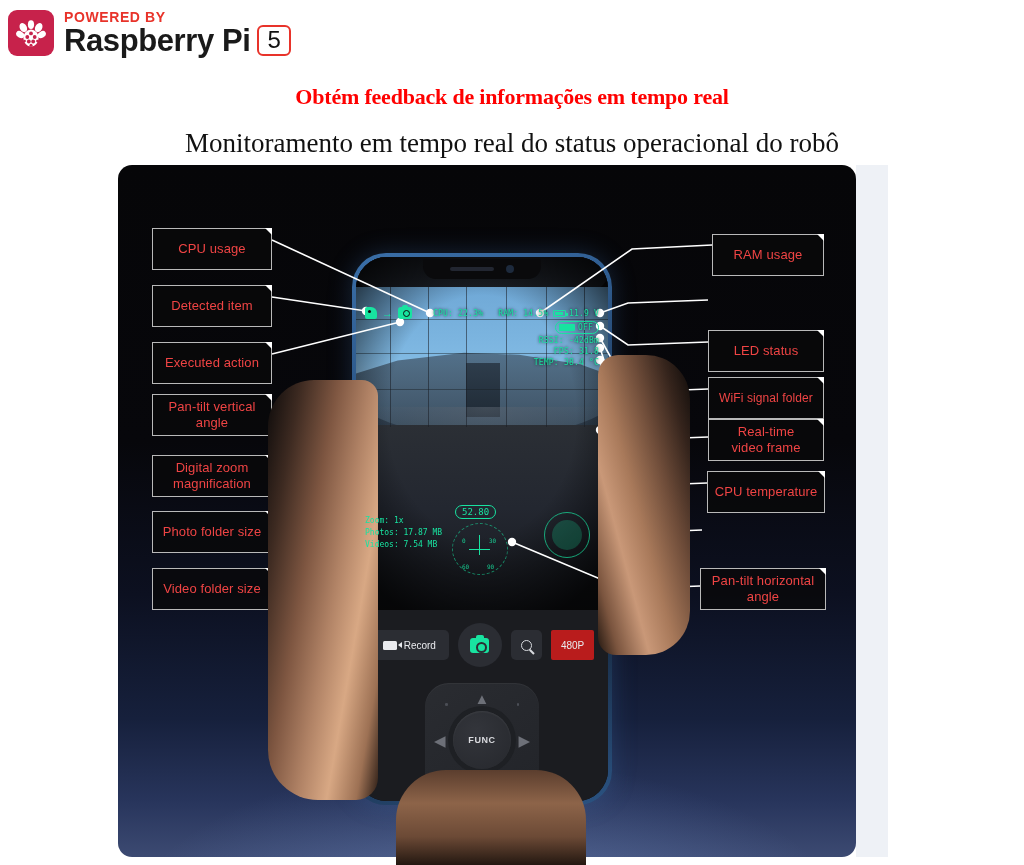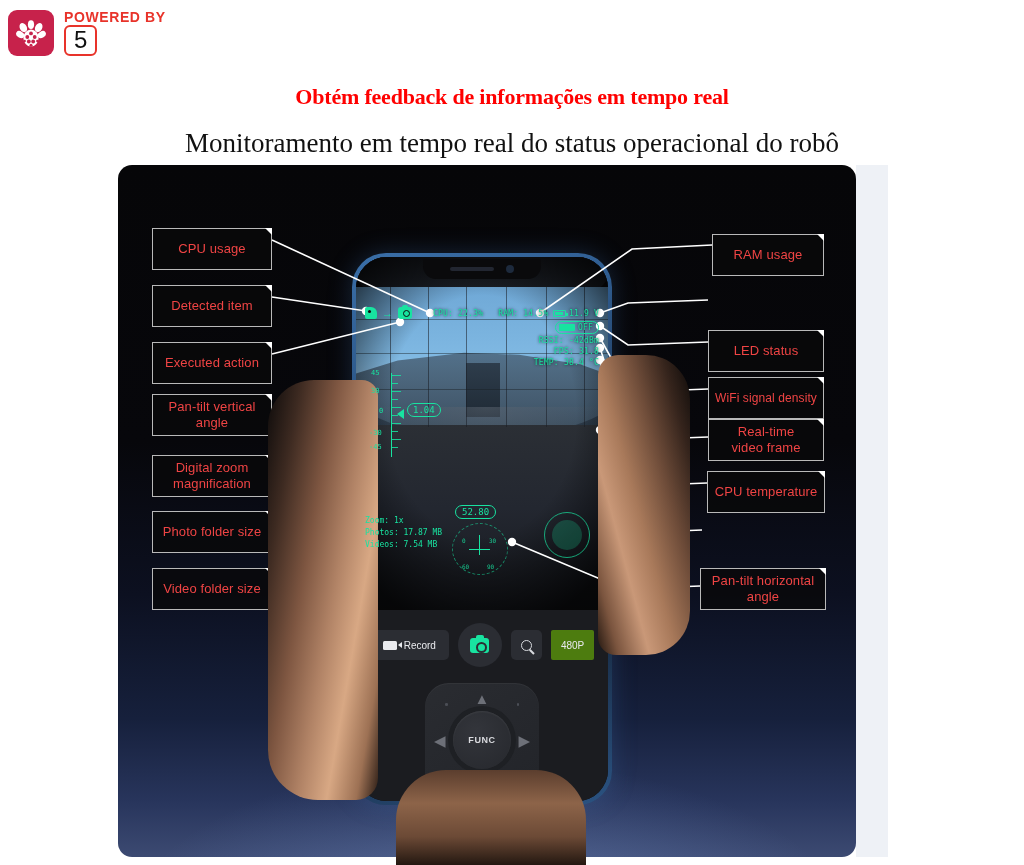"Raspberry Pi" div { html: none -> <div>Raspberry Pi</div> }
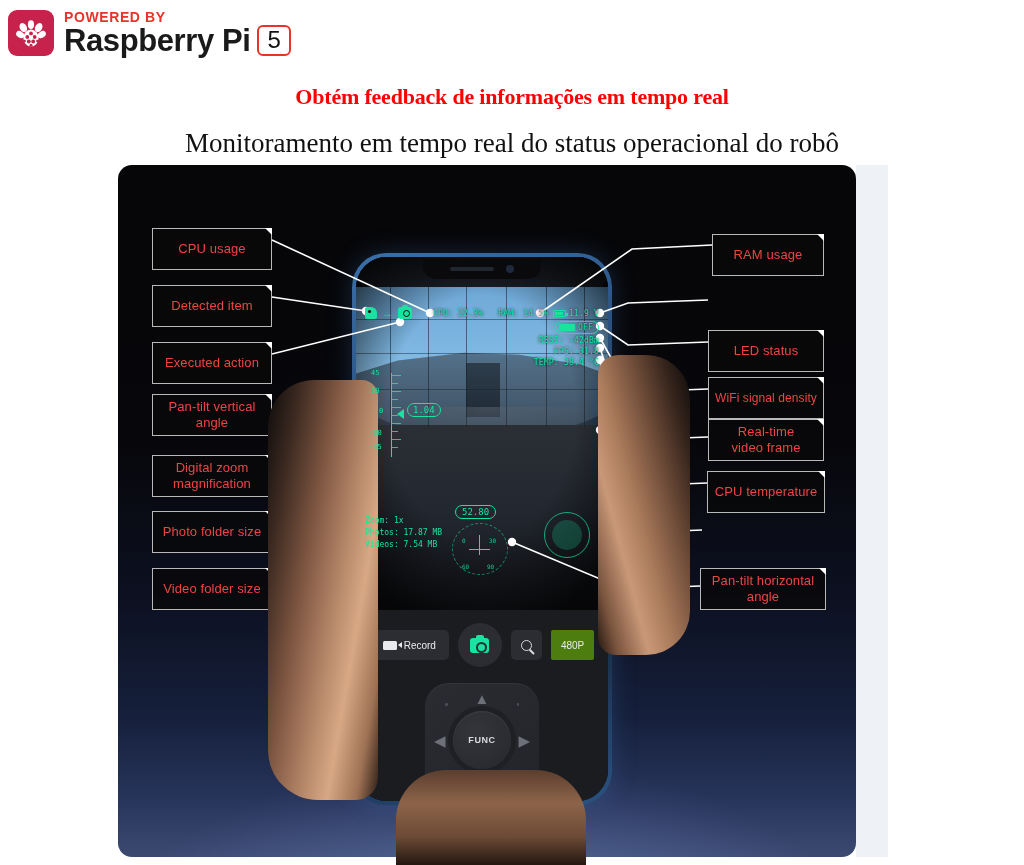"45" div { html: <div> <div></div> <div></div> <div></div> <div></div> <div></div> <div></div> <div></div> <div></div> <div></div> <div></div> <div></div> <div>45</div> <div>30</div> <div>0</div> <div>-30</div> <div>-45</div> <div></div> <div>1.04</div> </div> -> none }
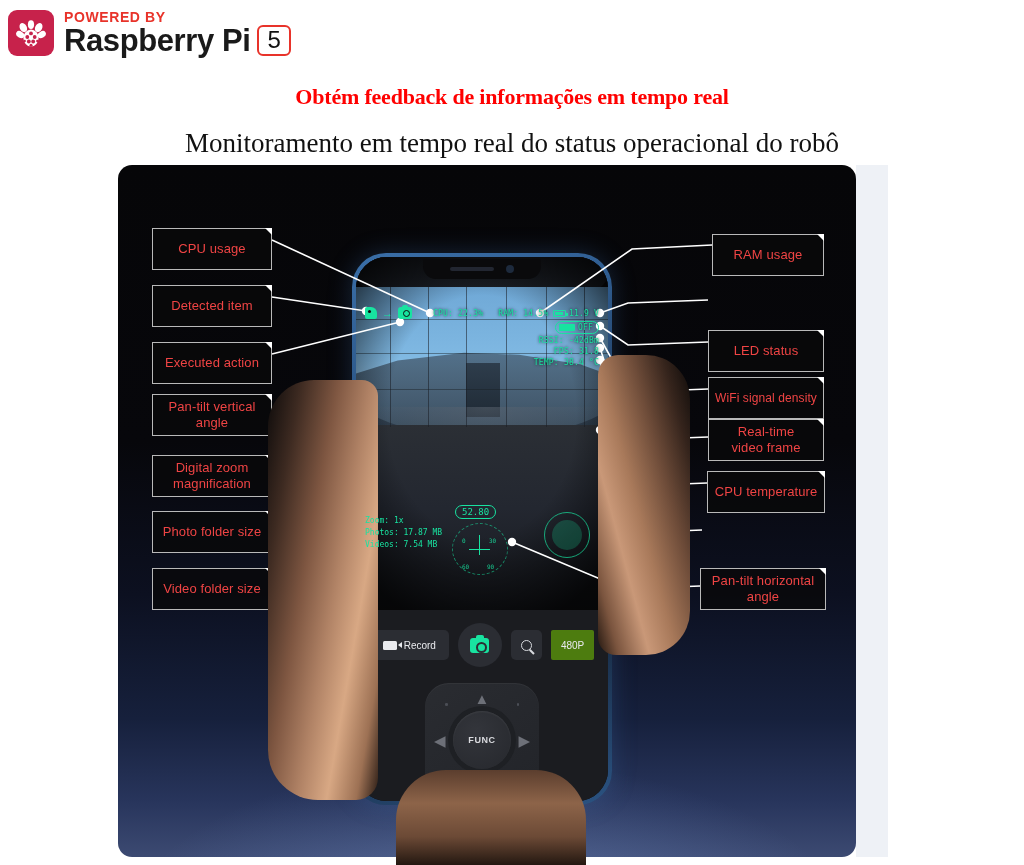"WiFi signal density" div.callout { text: density -> folder }
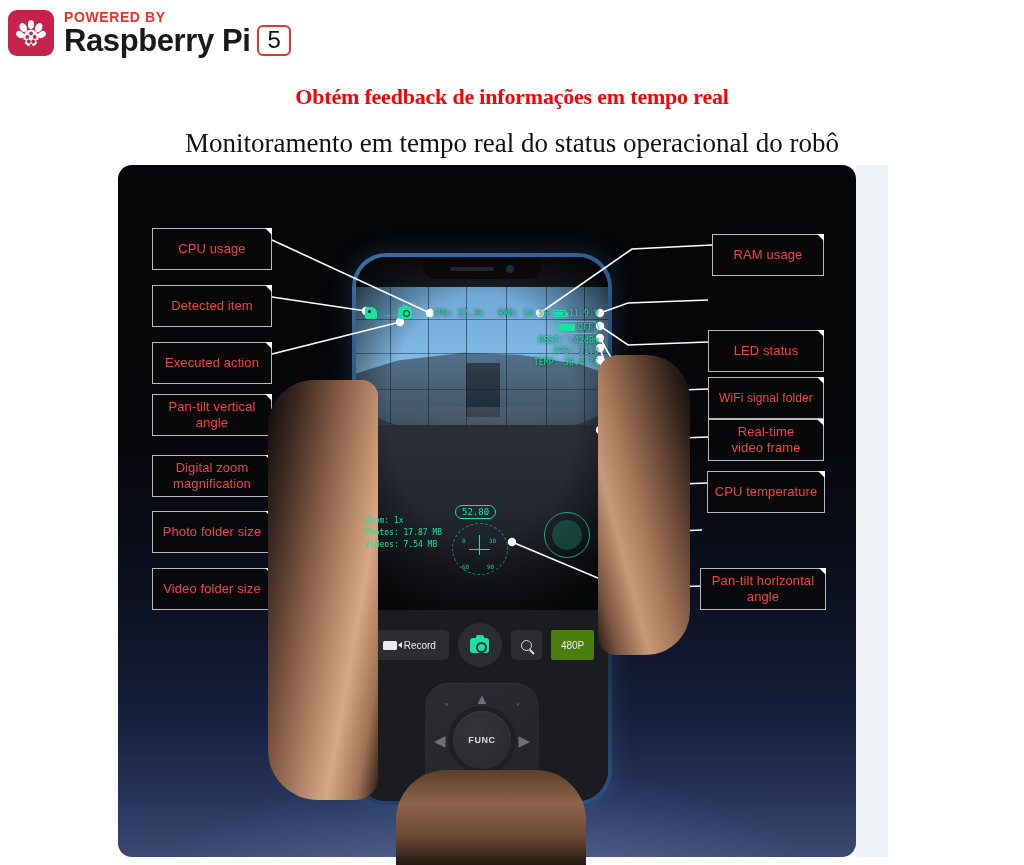"480P" #btn-res { background: #4d7c0f -> #b91c1c }
